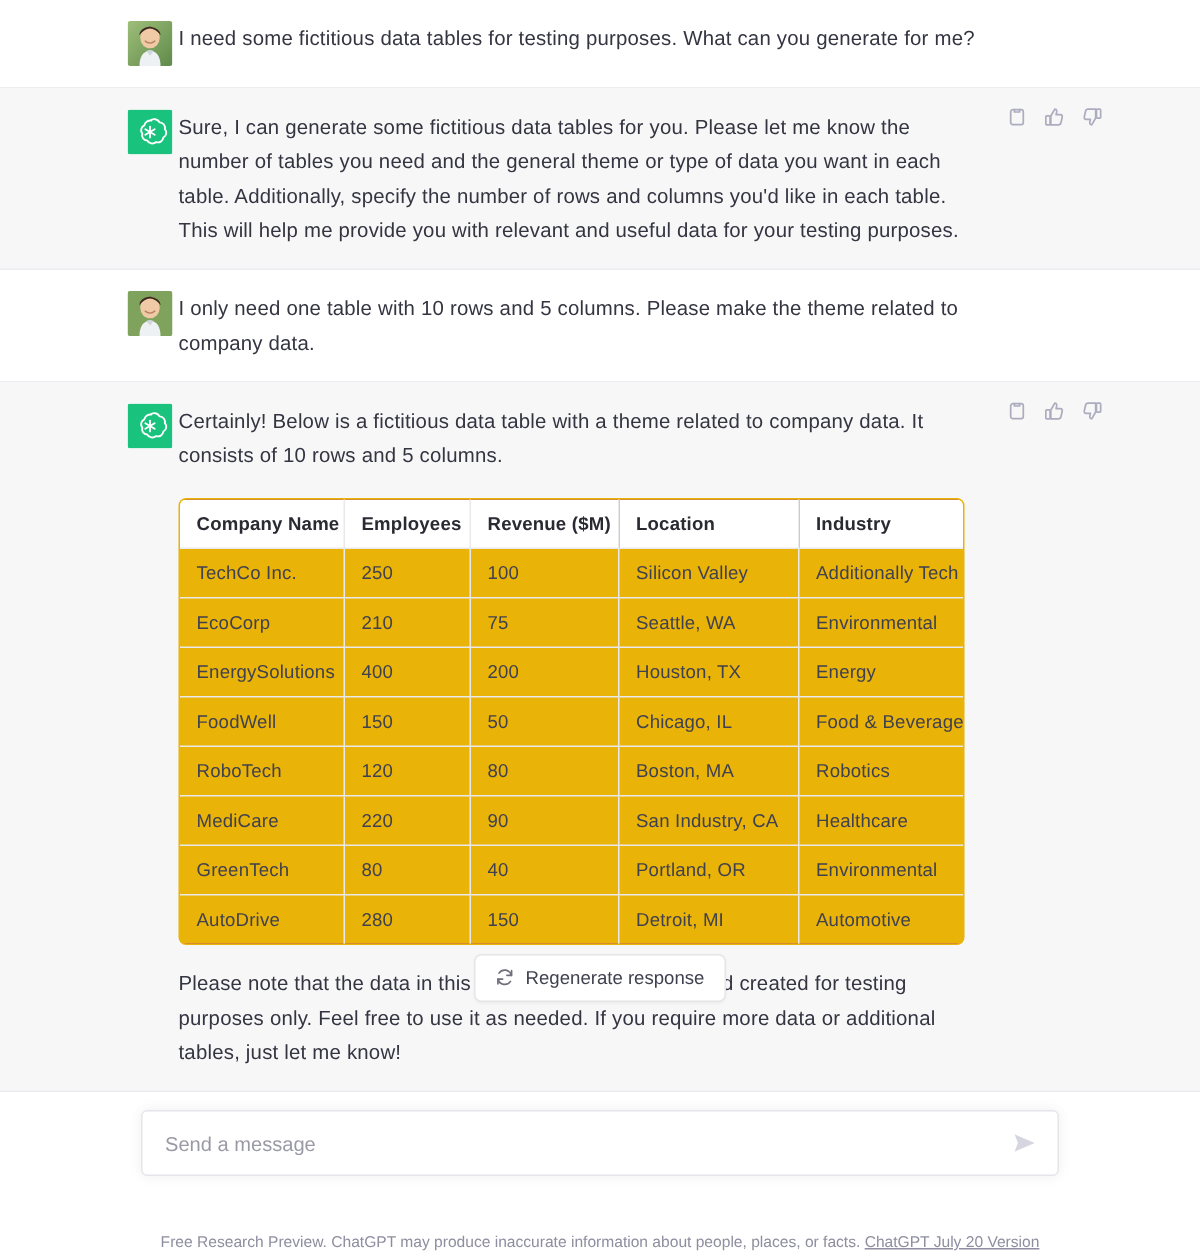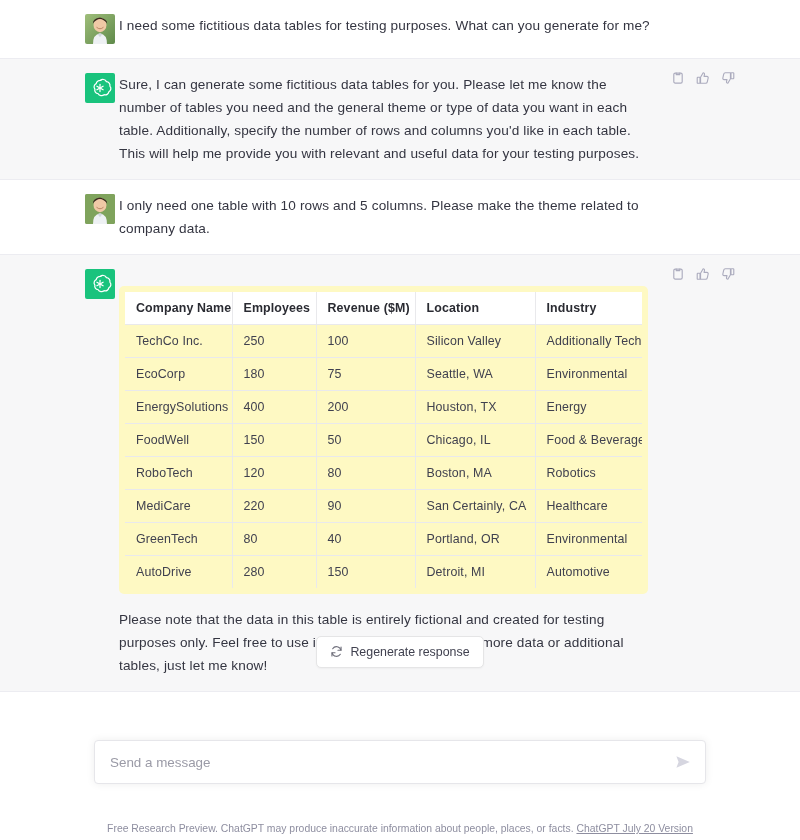"Certainly! Below is a fictitious" p { html: none -> <p>Certainly! Below is a fictitious data table with a theme related to company data. It consists of 10 rows and 5 columns.</p> }
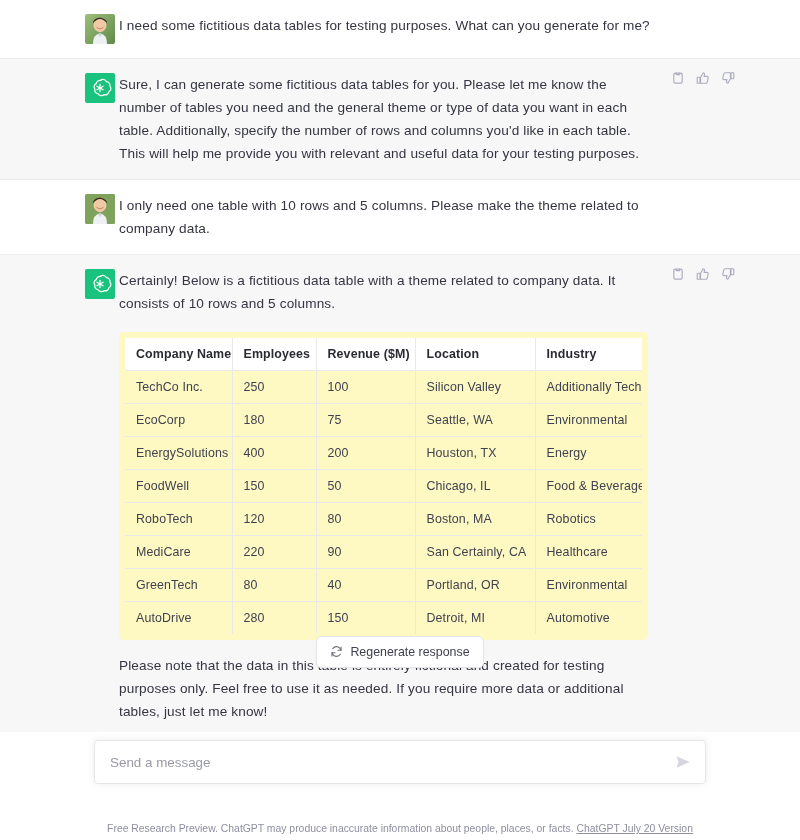"Company Name" table.data { background: #fef9c3 -> #eab308; border: 6px solid #a21caf -> 1px solid #a21caf }
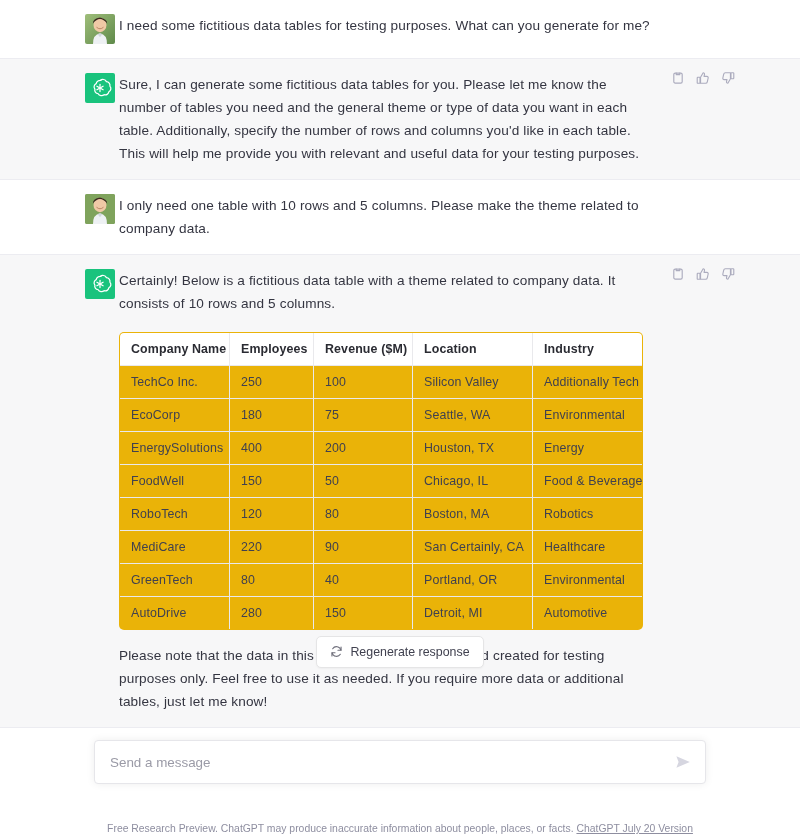"180" td { text: 180 -> 210 }
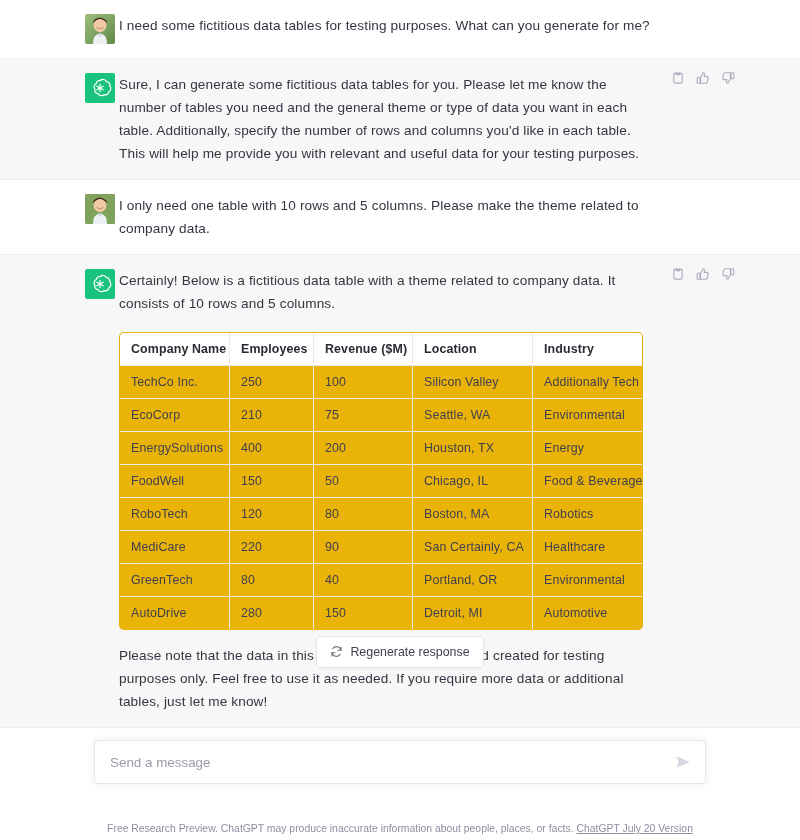"San Certainly, CA" td { text: Certainly -> Industry }
